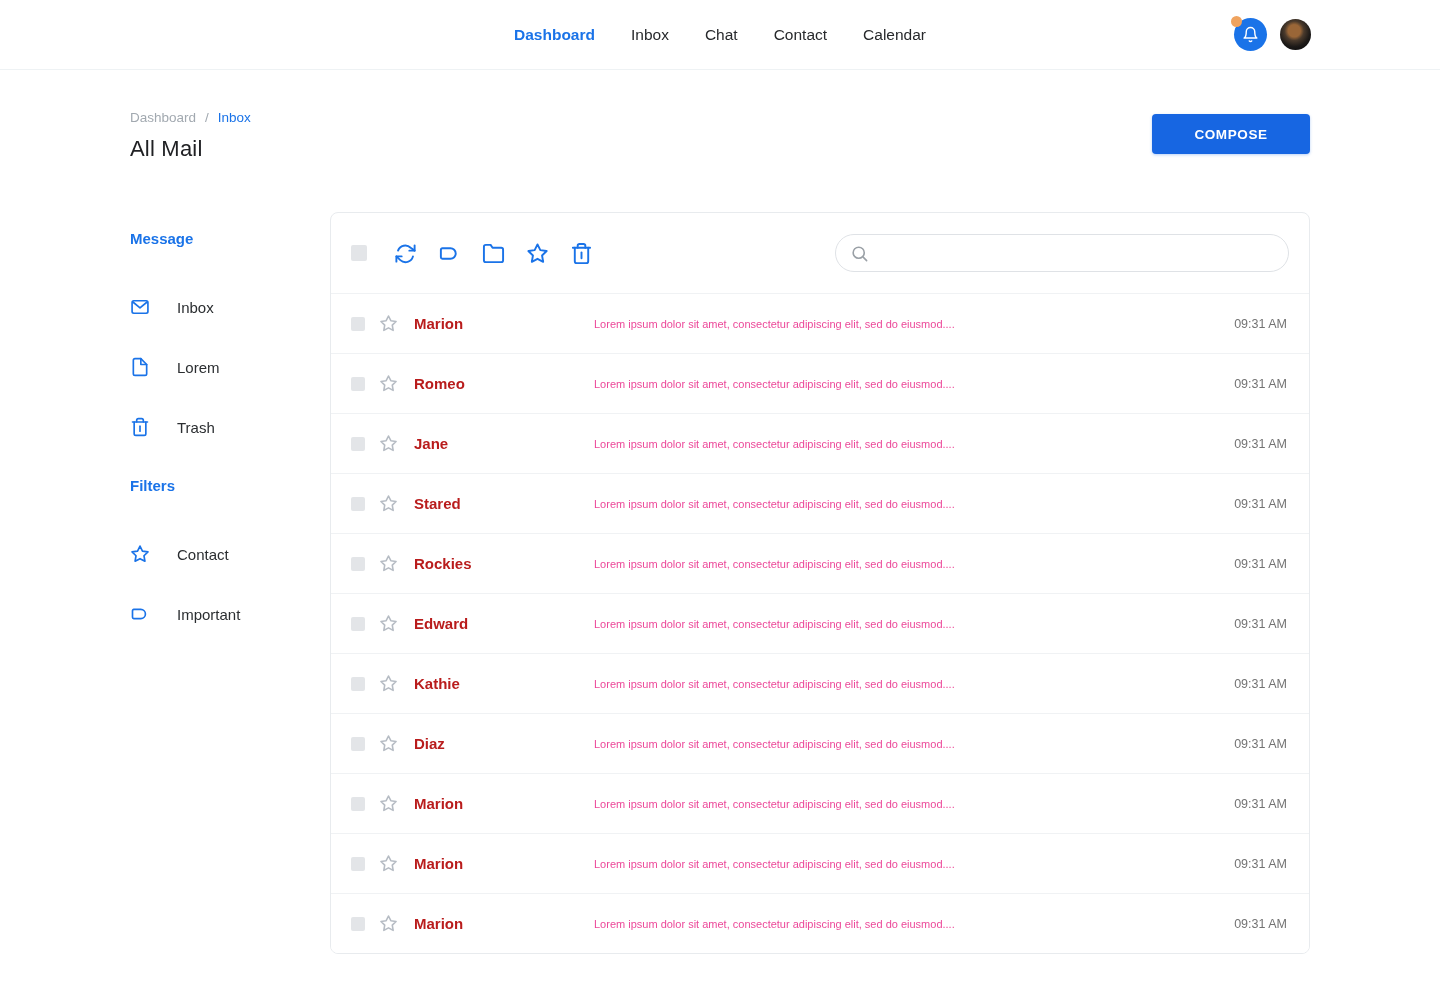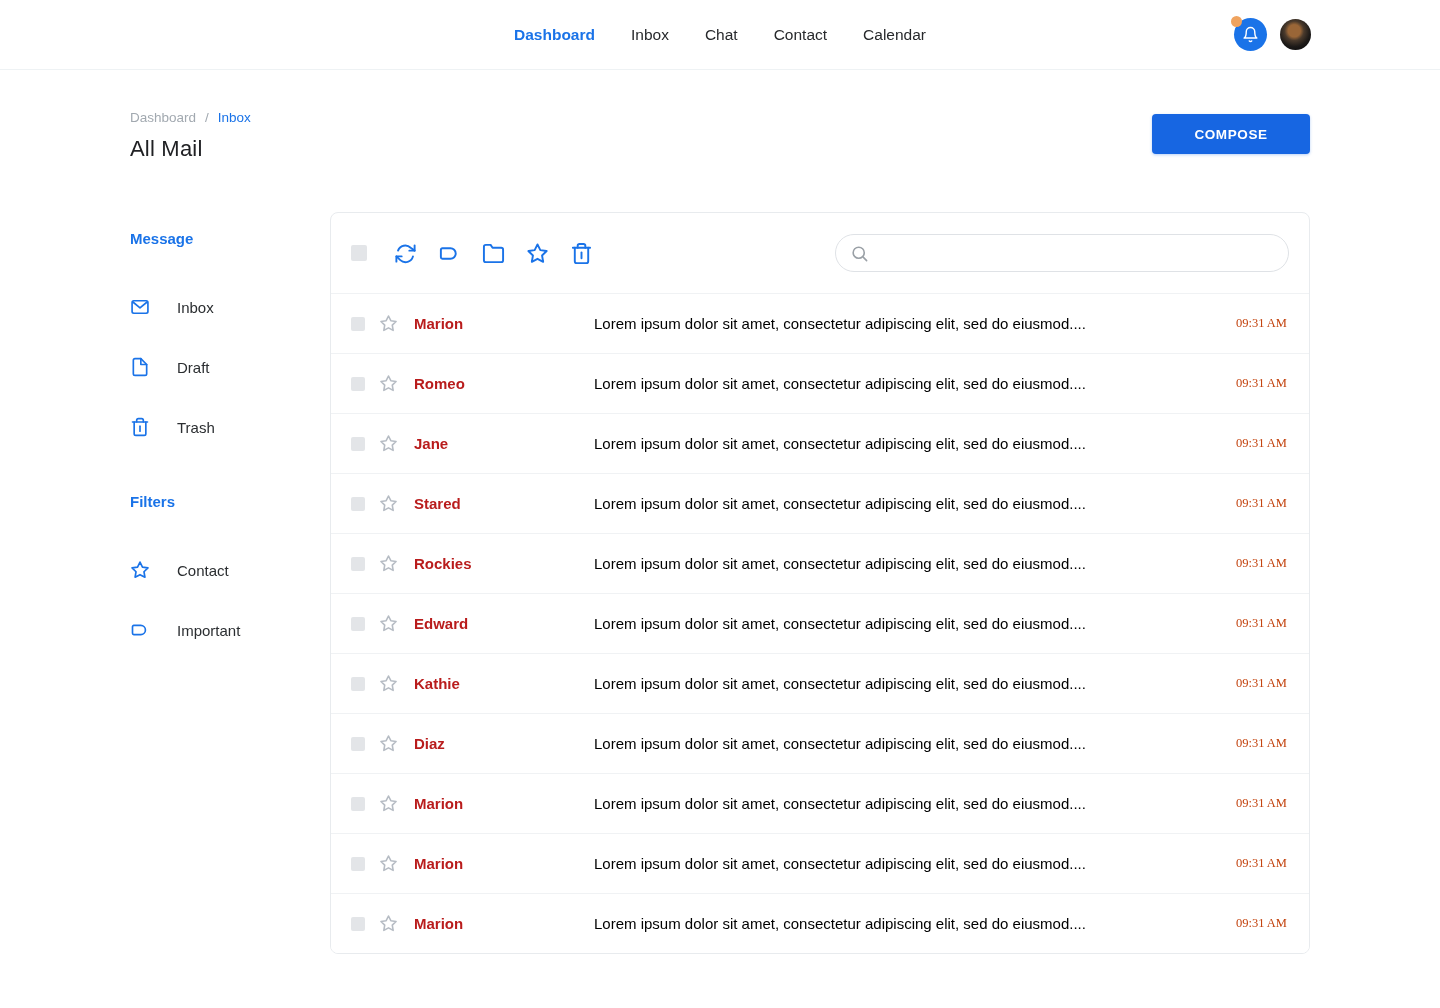"Lorem ipsum dolor sit amet," .row-preview { color: #000000 -> #ec4899; font-size: 15px -> 11px }
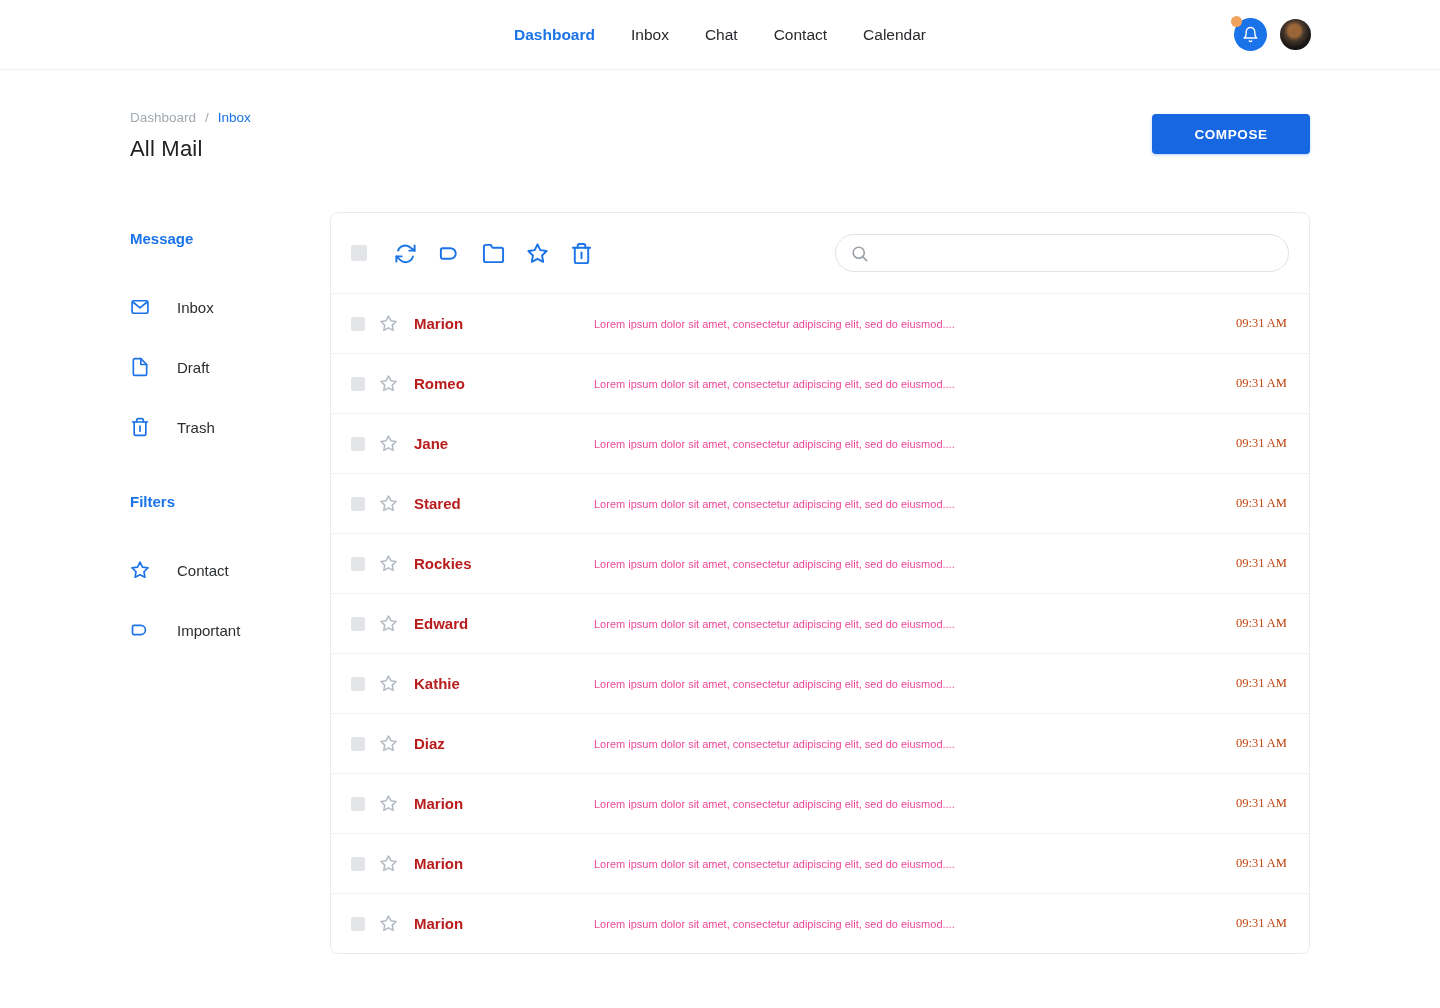"09:31 AM" .row-time { color: #c2410c -> #737373; font-family: Liberation Serif, serif -> none }
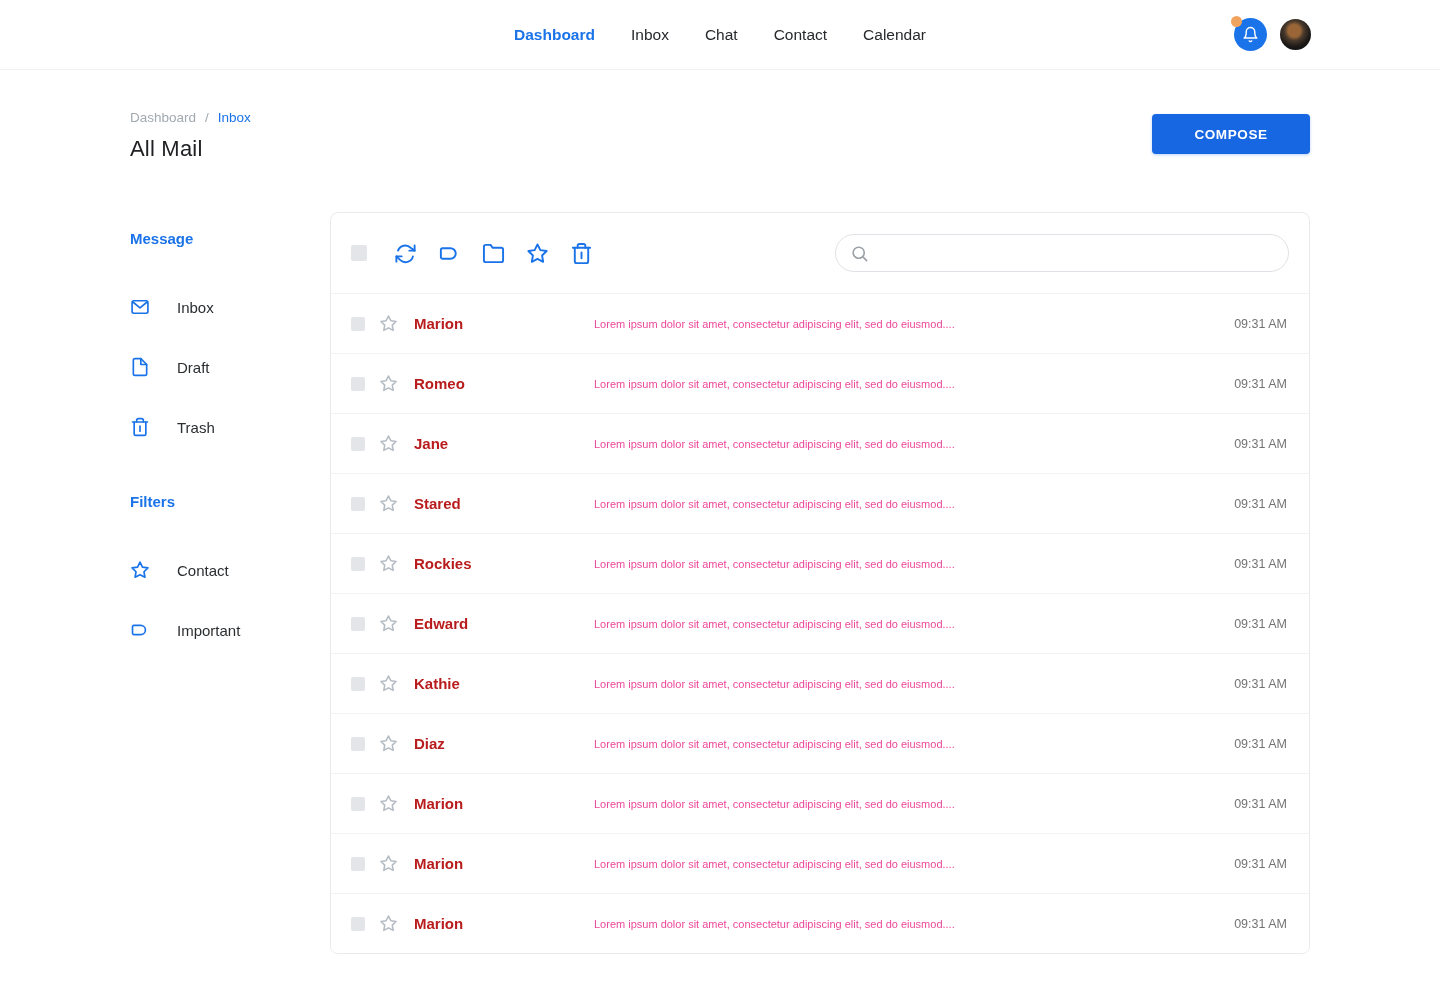"Draft" span.side-label { text: Draft -> Lorem }
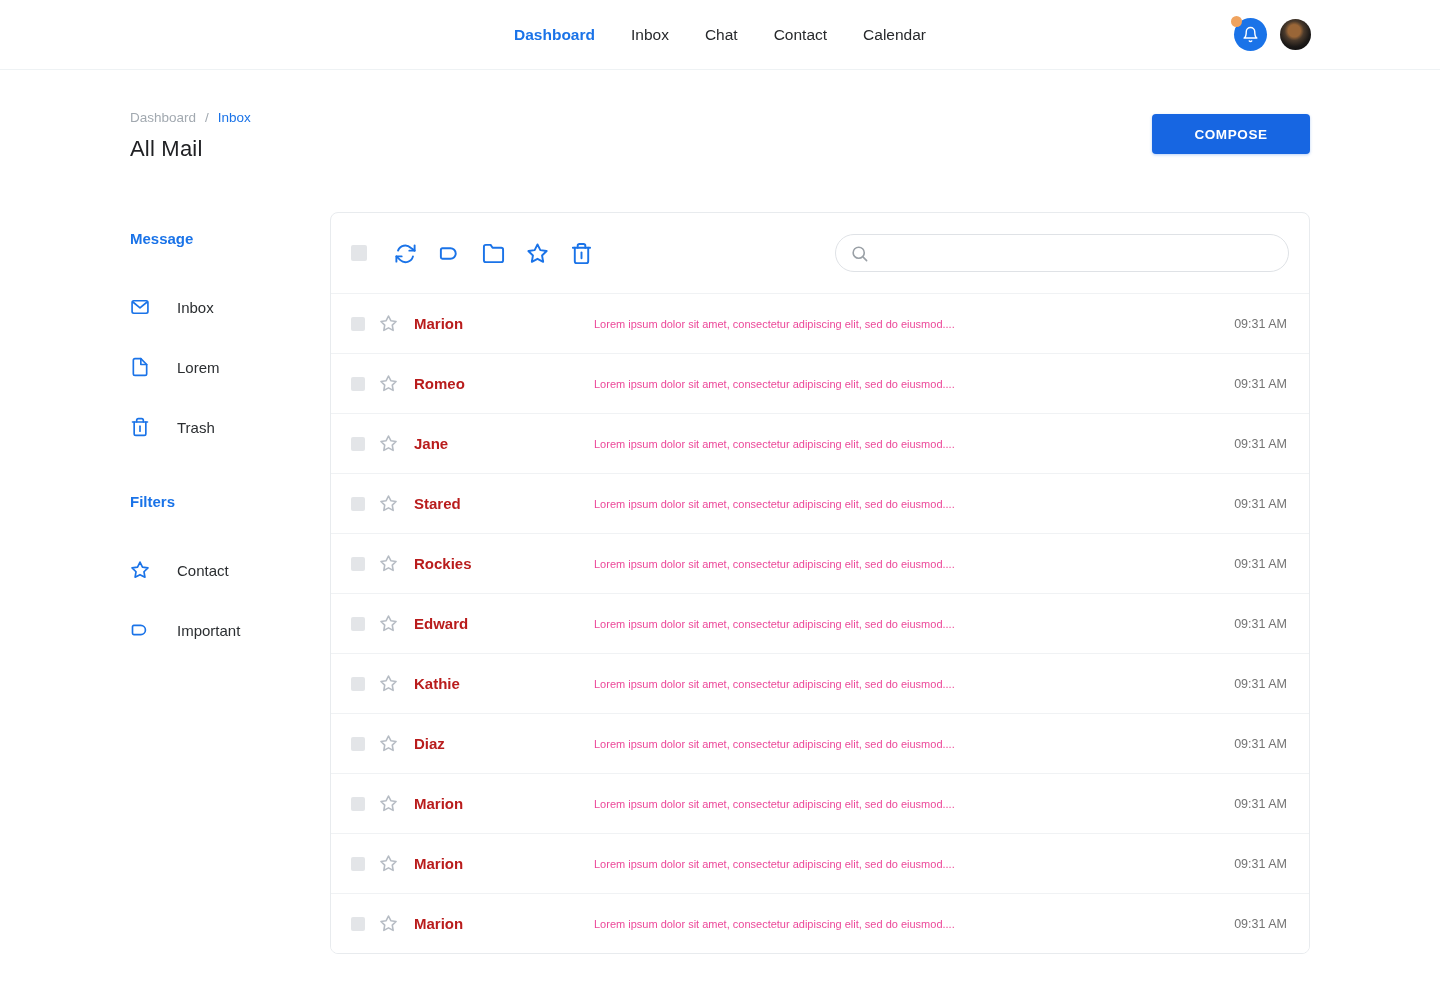"Filters" .side-heading.filters { margin-top: 36px -> 20px }
